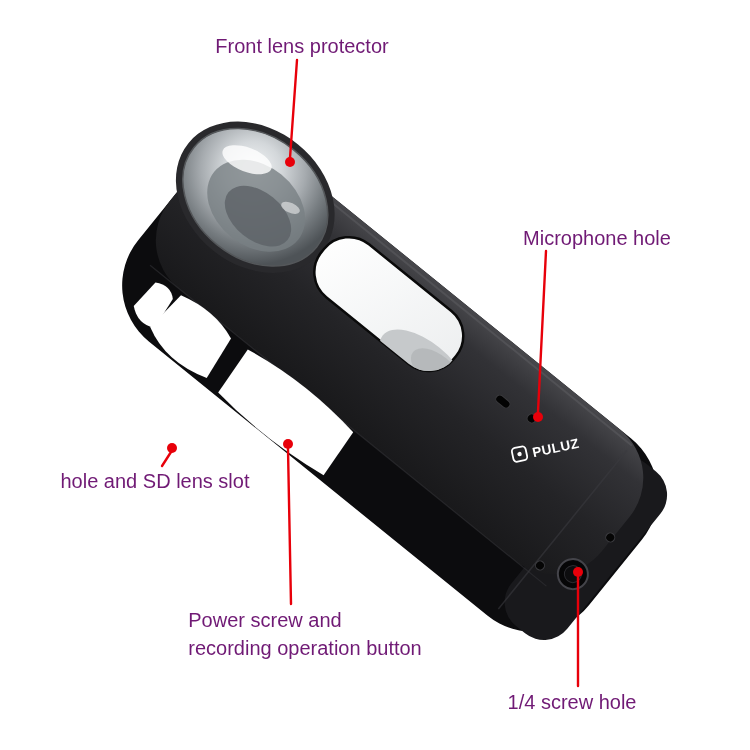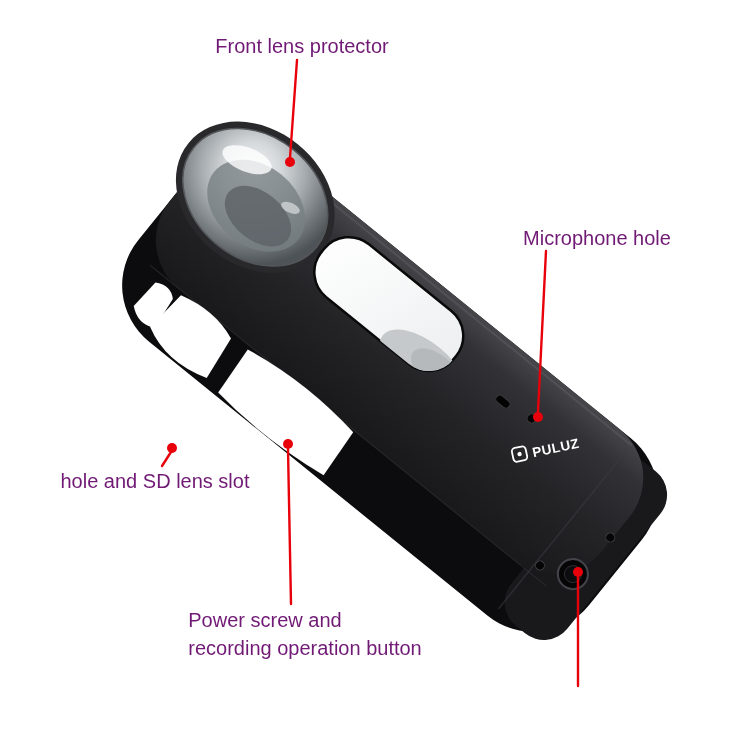"1/4 screw hole" div.callout-label { html: none -> <div> <span>1/4 screw hole</span> </div> }
